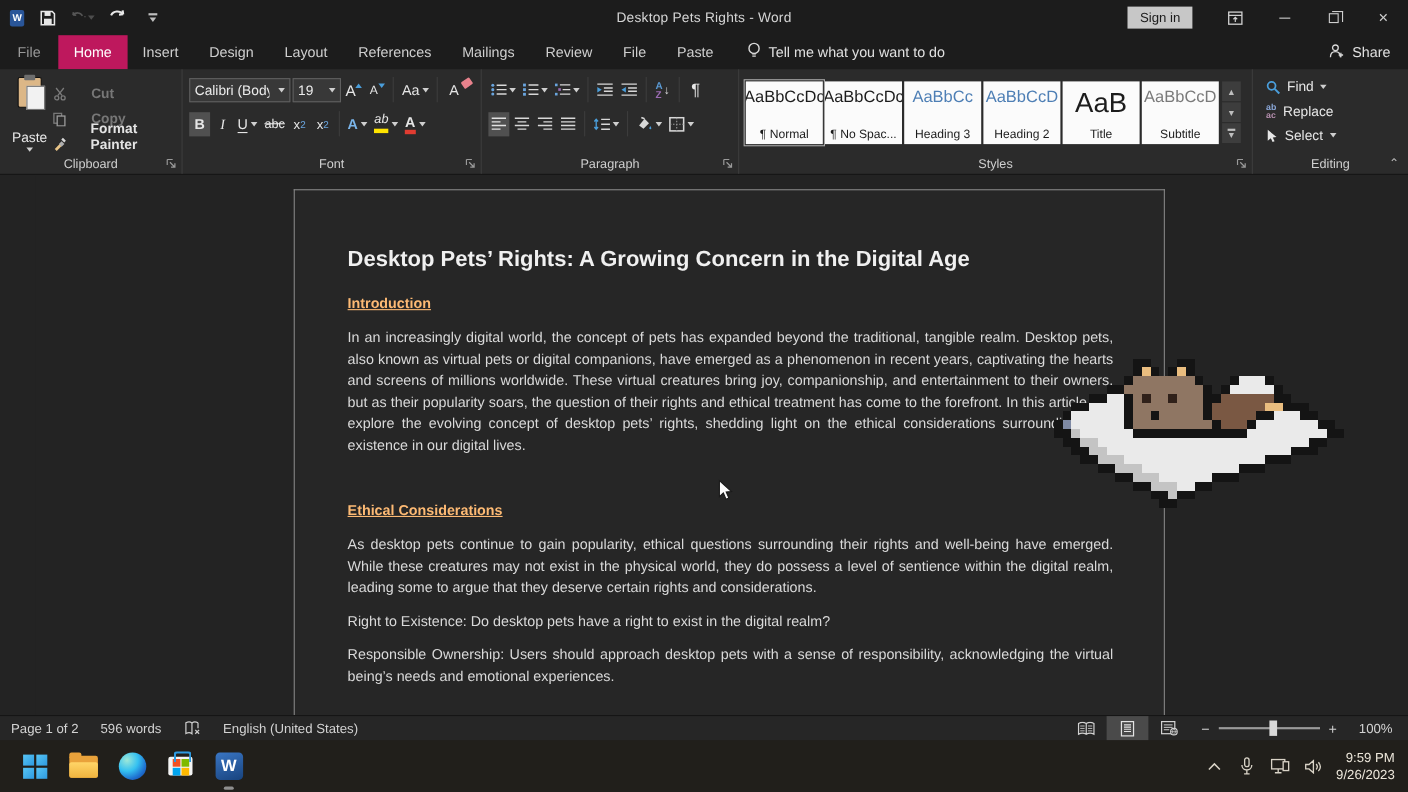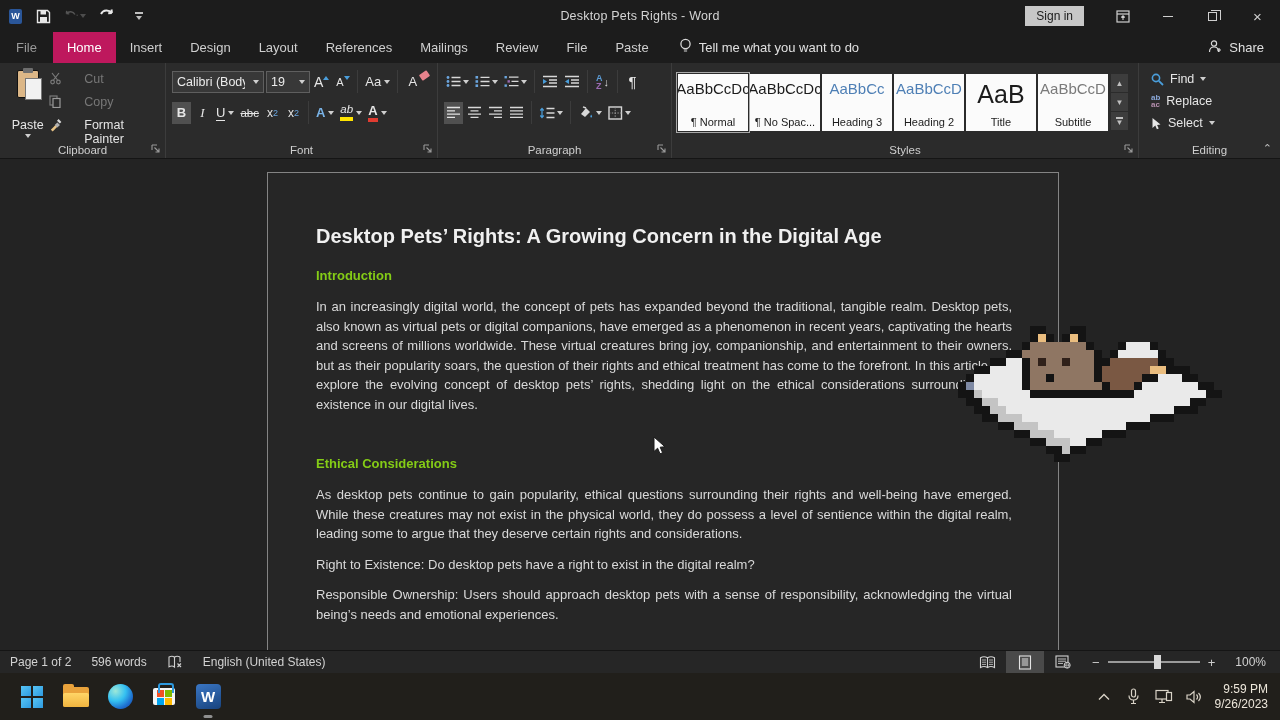"Cut" .srow { align-items: flex-start -> flex-end; font-weight: none -> bold }
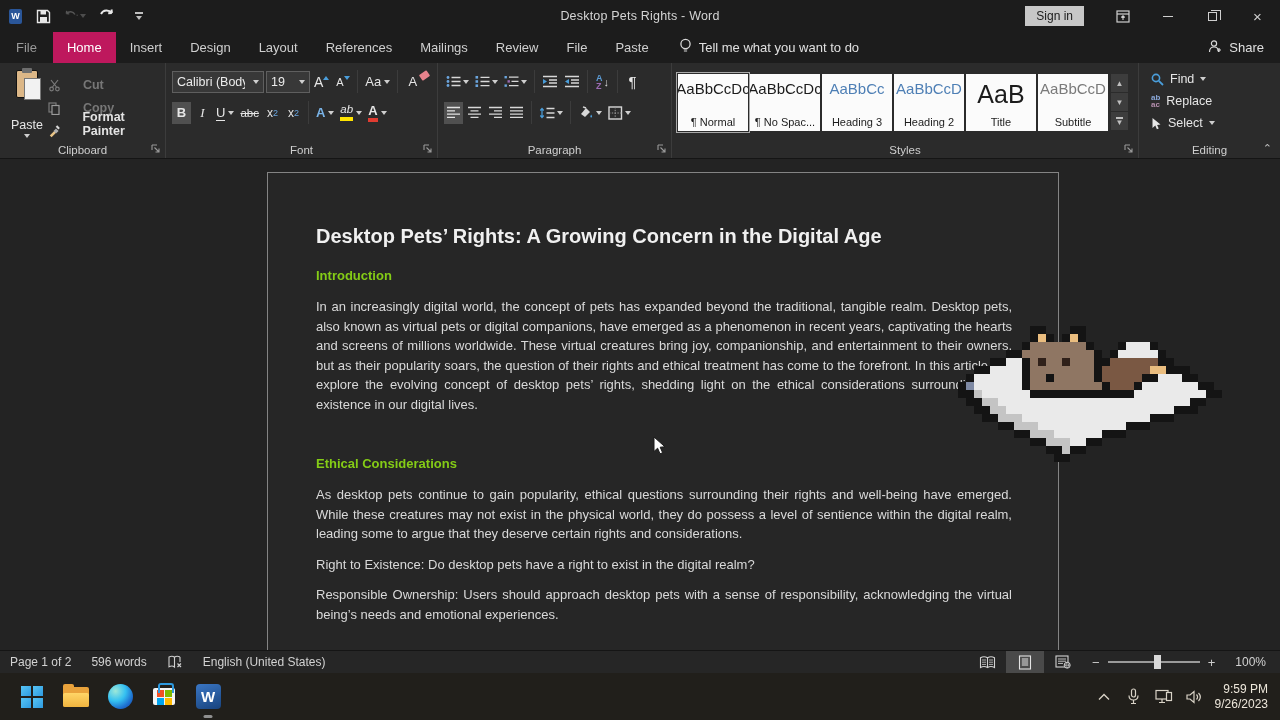"Introduction" .doc-h2 { color: #84cc16 -> #fdba74; text-decoration: none -> underline }
